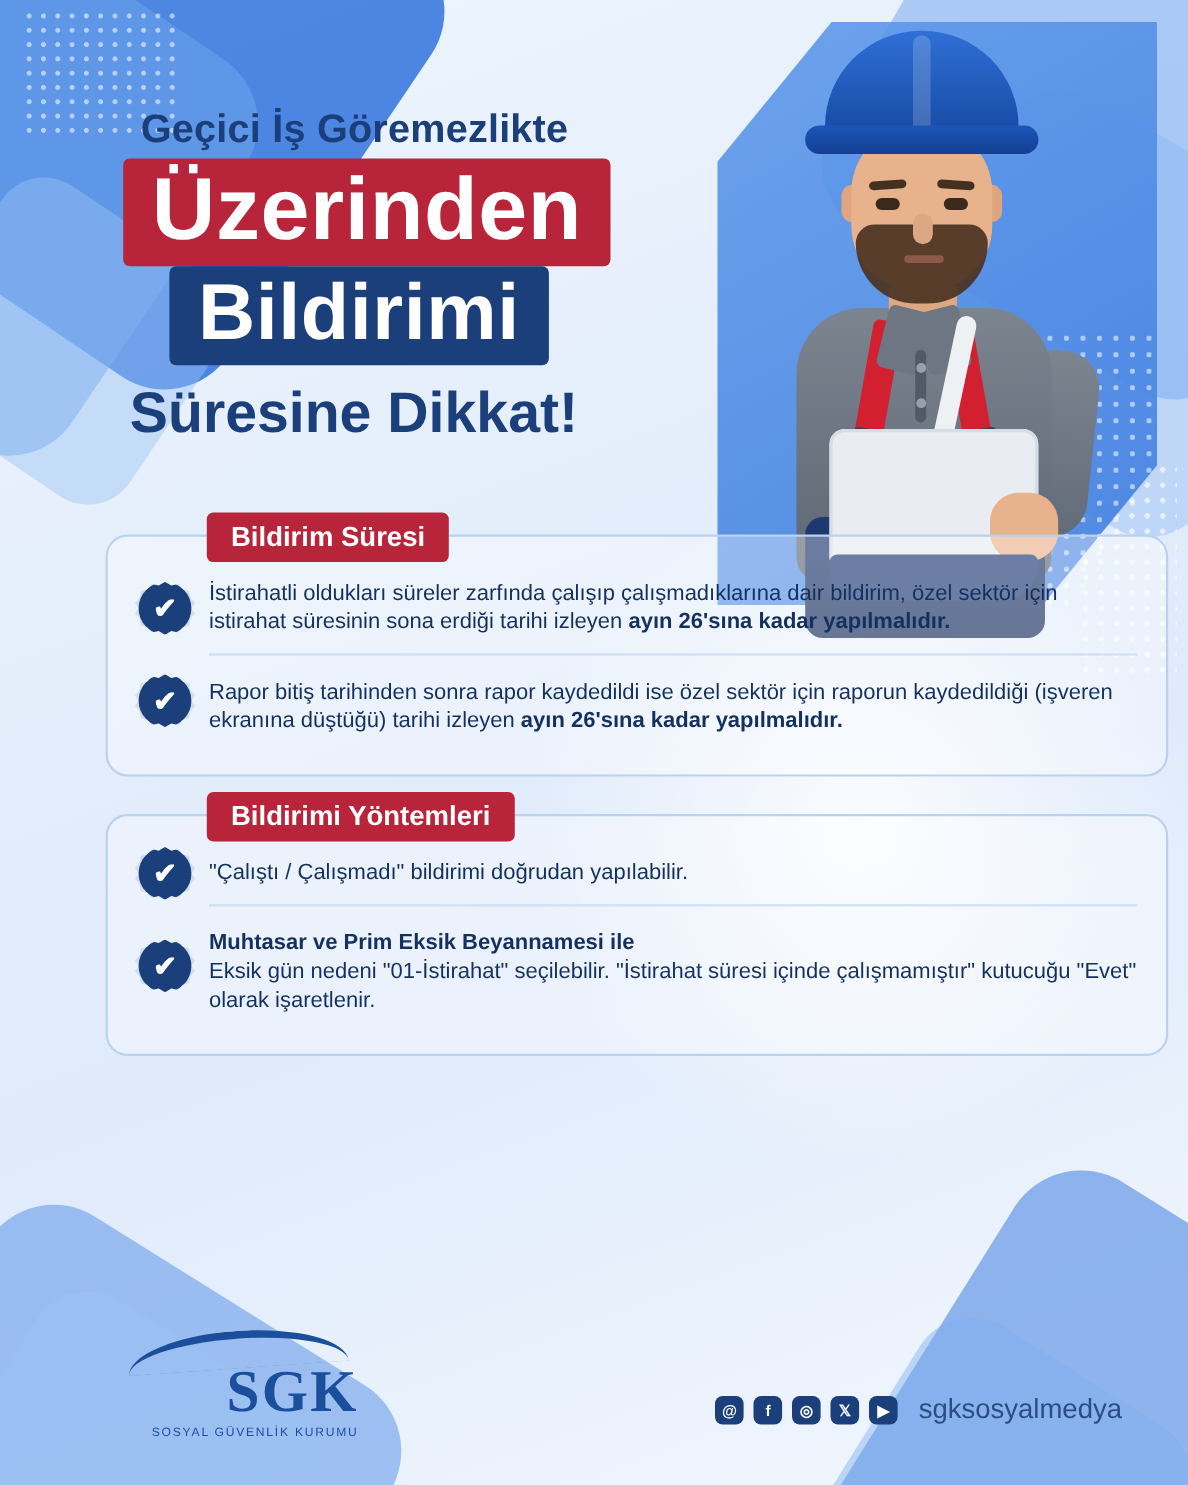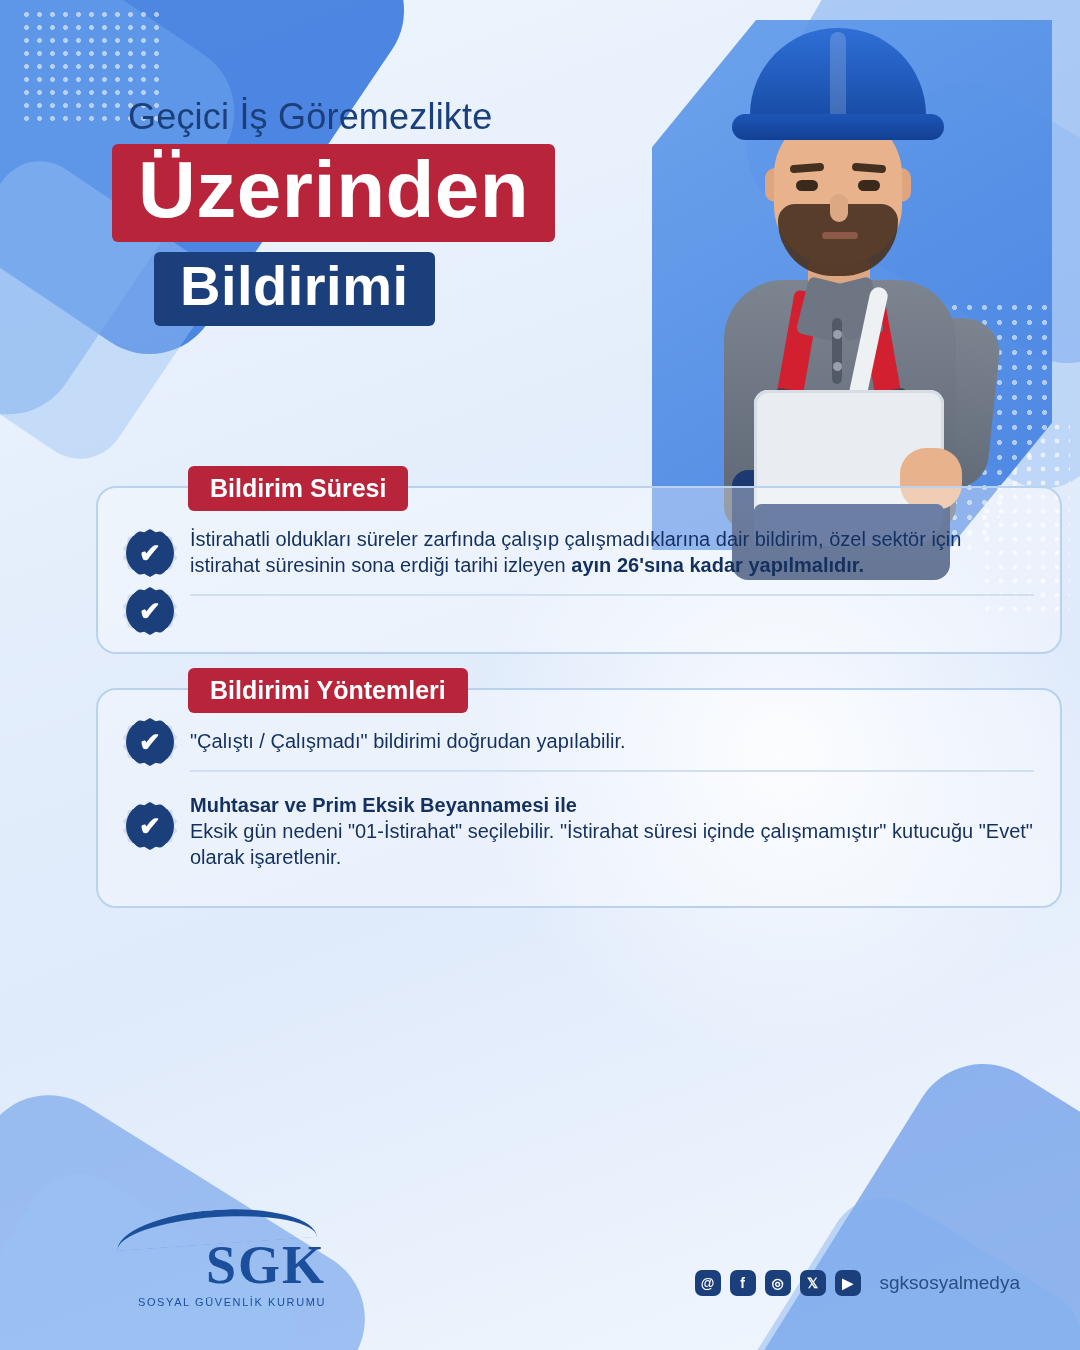"Geçici İş Göremezlikte" .kicker { font-weight: 400 -> 700 }
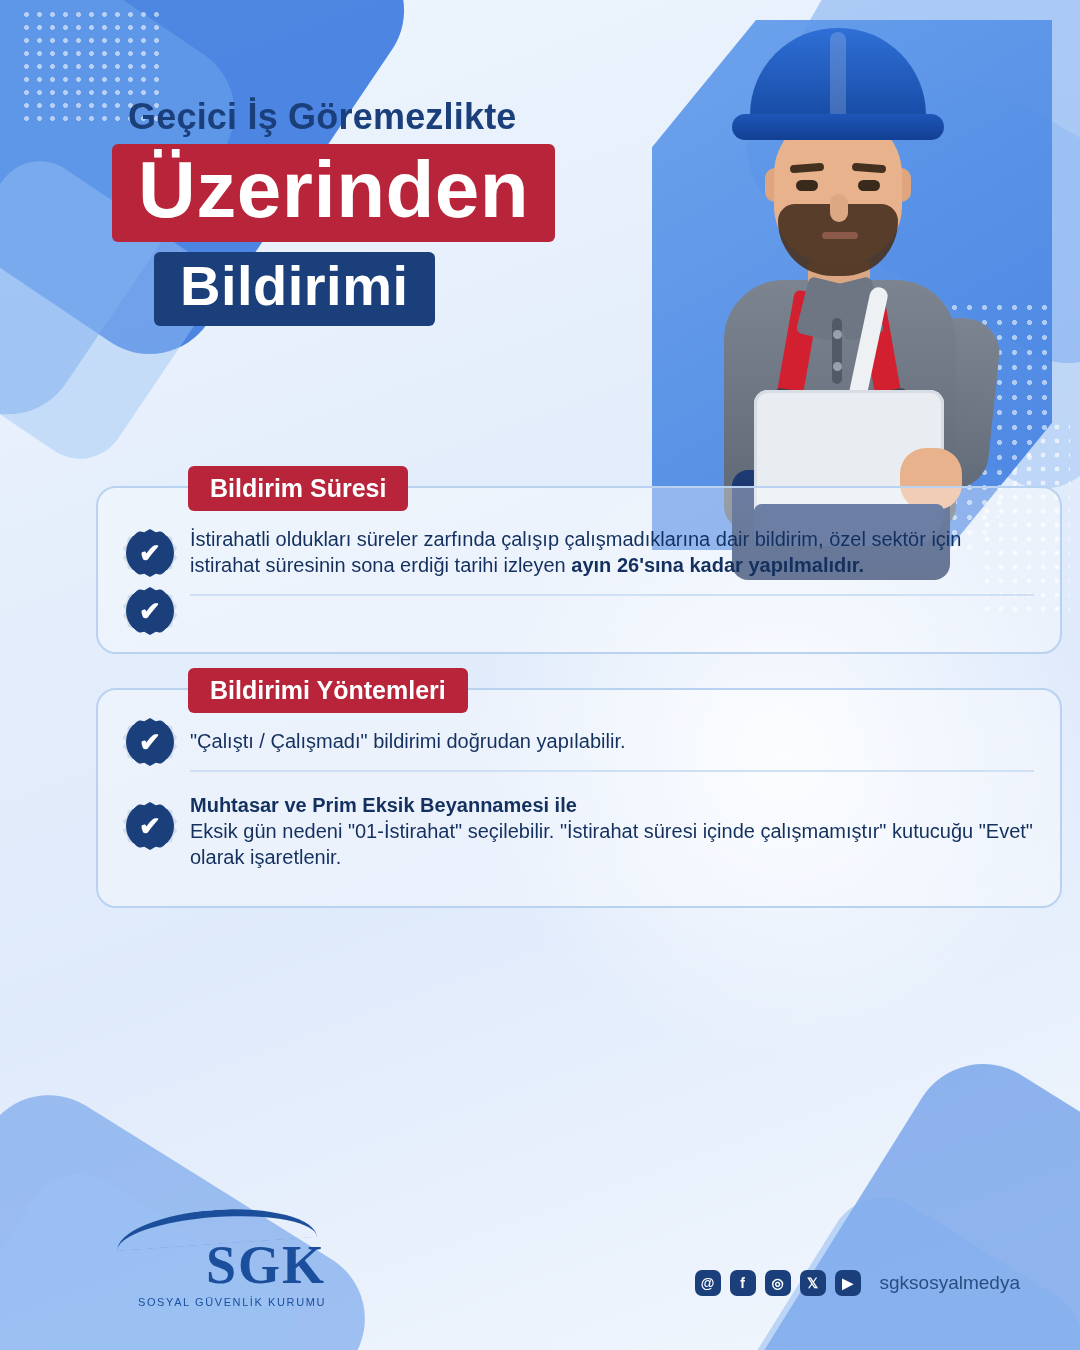"Bildirimi" .band-blue { font-size: 56px -> 72px; margin-top: 10px -> none }
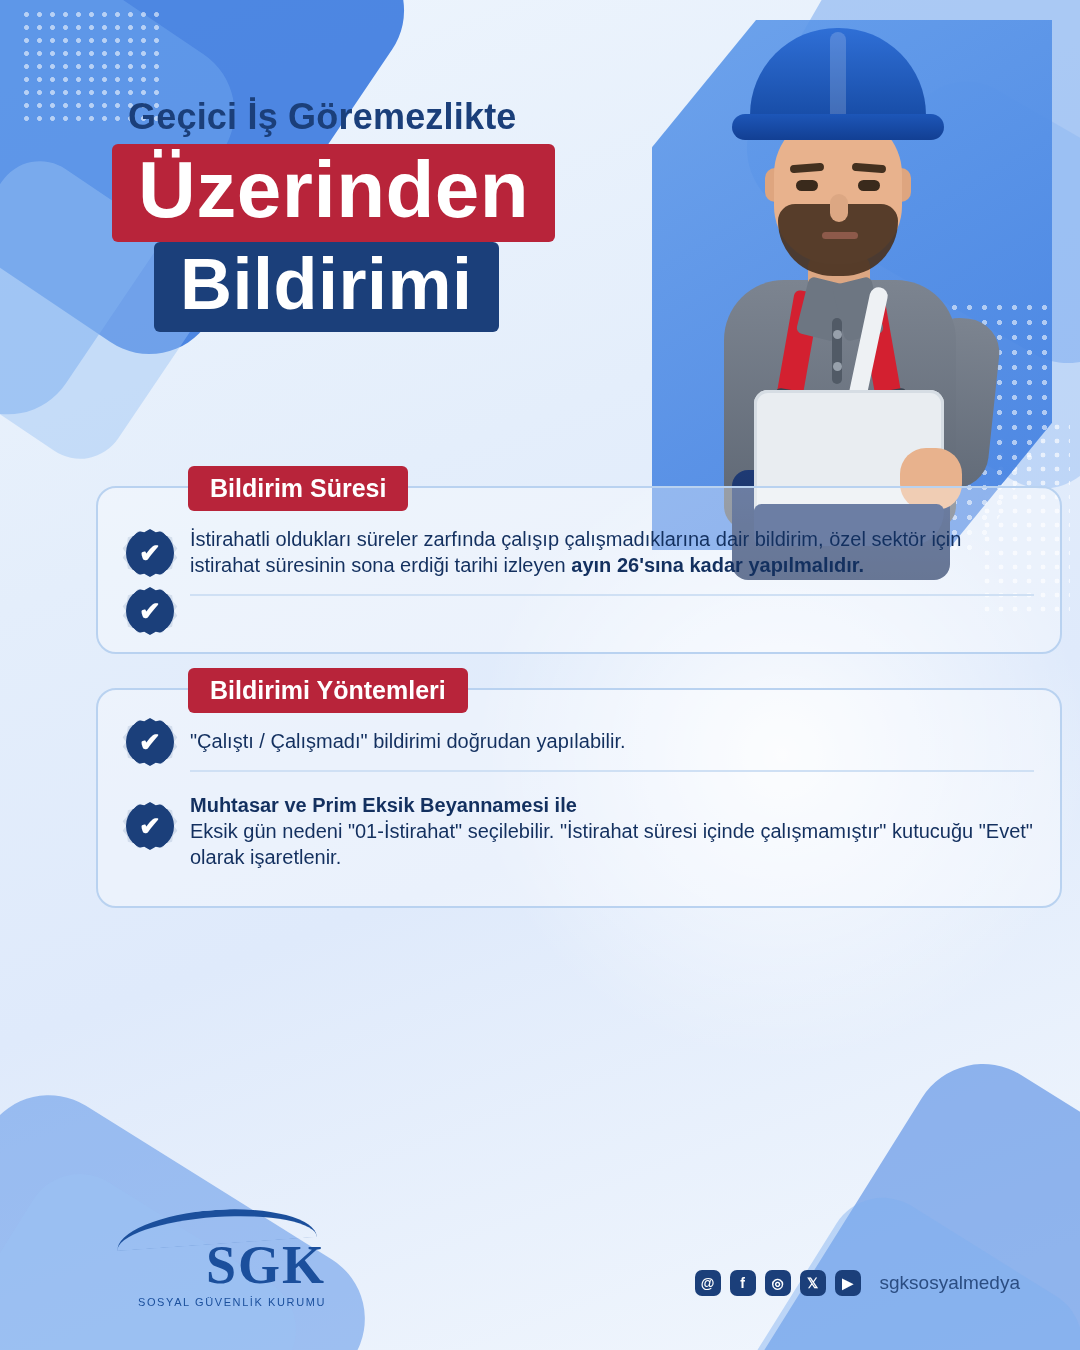"Süresine Dikkat!" div.subline { html: none -> <div>Süresine Dikkat!</div> }
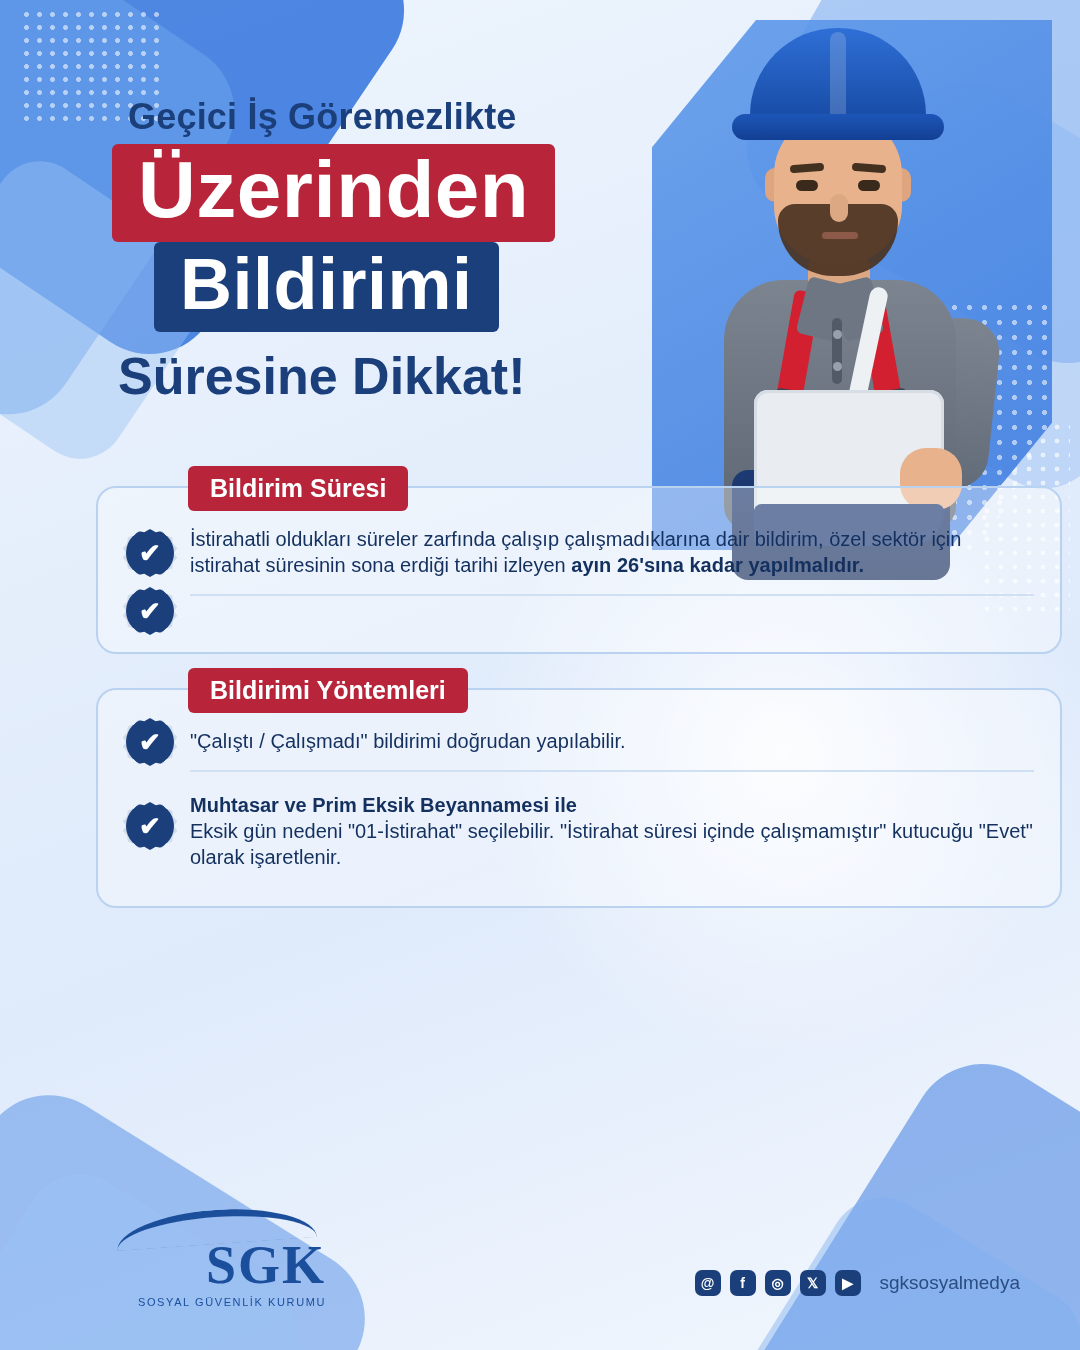"Rapor bitiş tarihinden sonra rapor" div.txt { html: none -> <div> <span>Rapor bitiş tarihinden sonra rapor kaydedildi ise özel sektör için raporun kaydedildiği (işveren ekranına düştüğü) tarihi izleyen </span><b>ayın 26'sına kadar yapılmalıdır.</b> </div> }
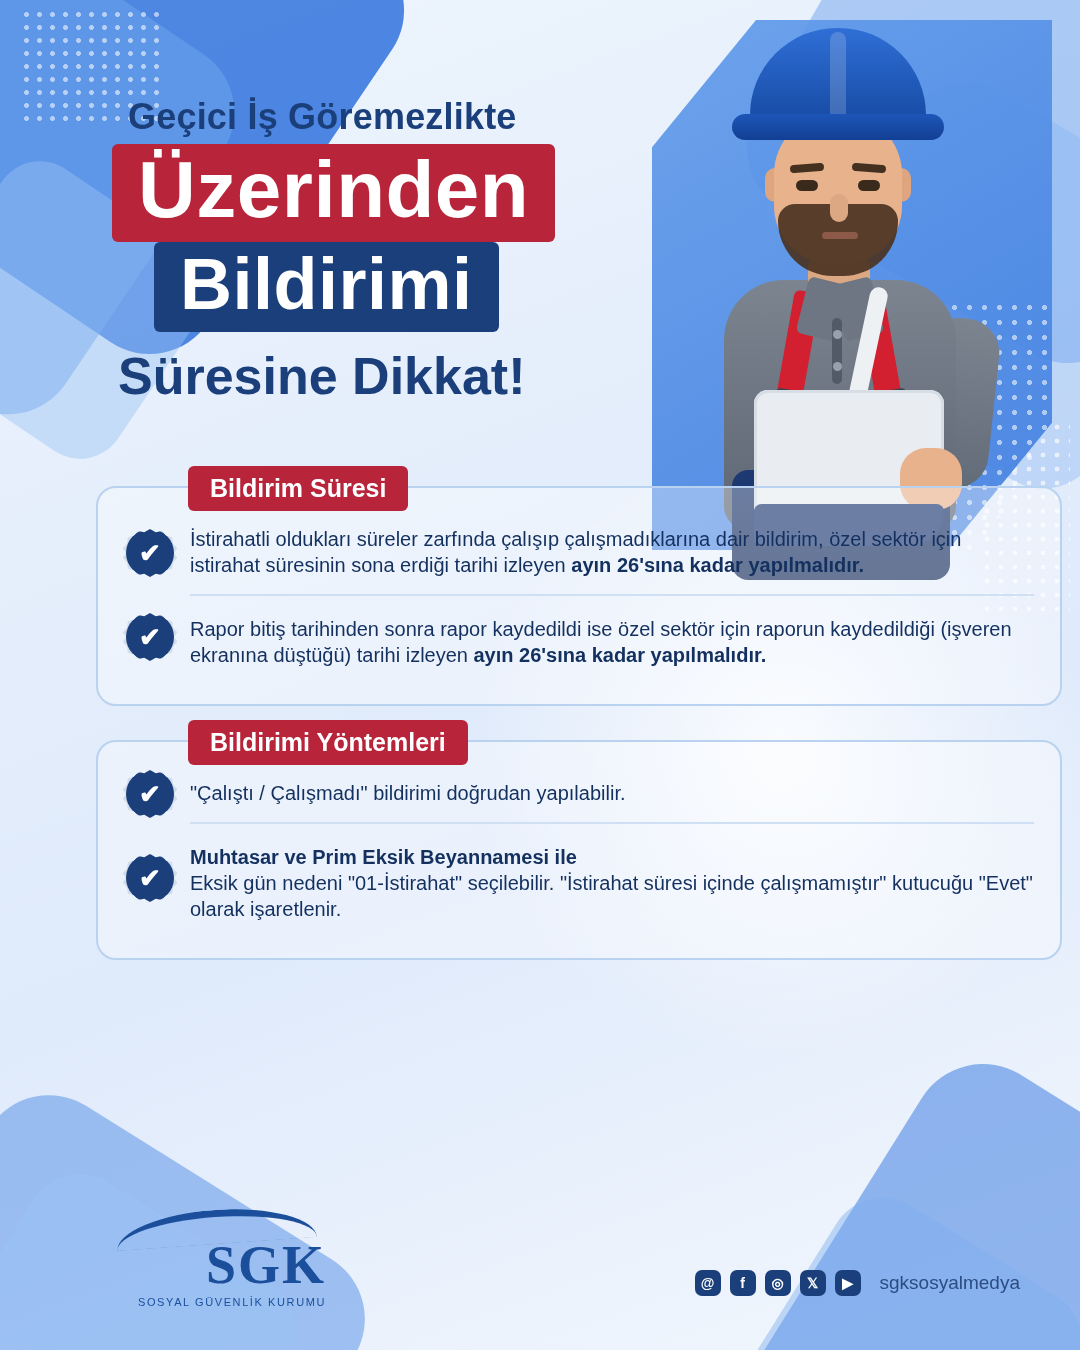"sgksosyalmedya" .handle { font-size: 19px -> 25px }
